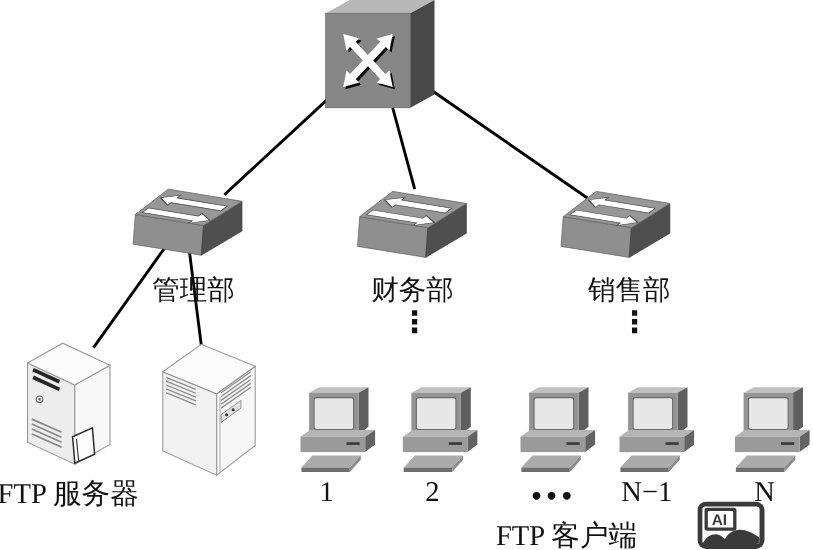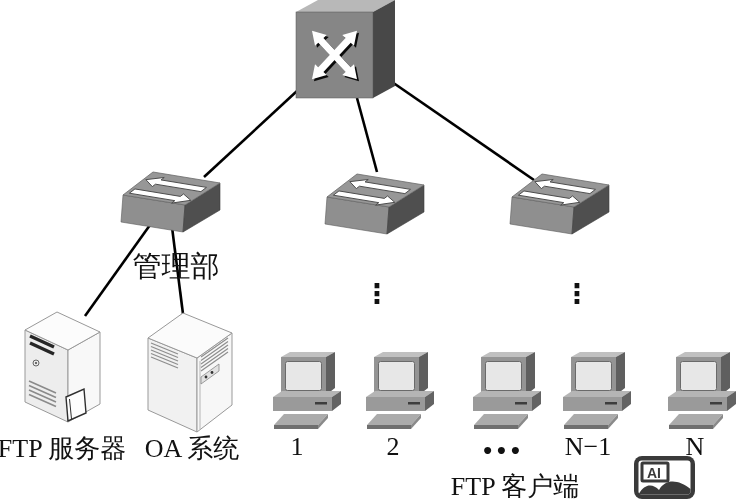"管理部" .dept { font-size: 29px -> 25px }
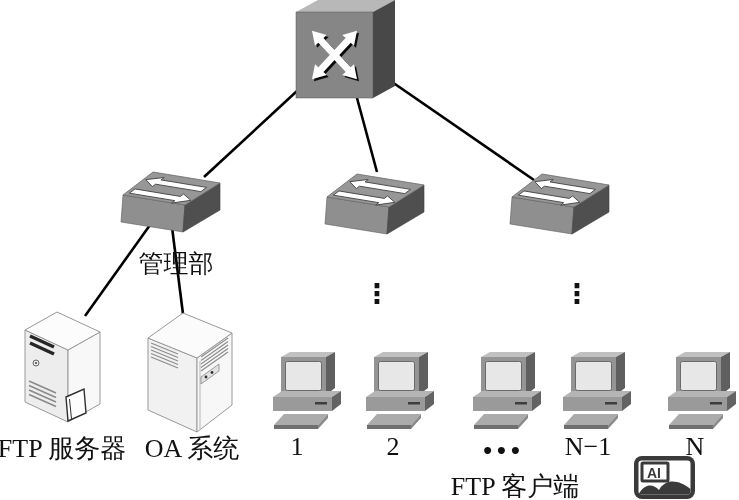"财务部" div.label { html: none -> <div>财务部</div> }
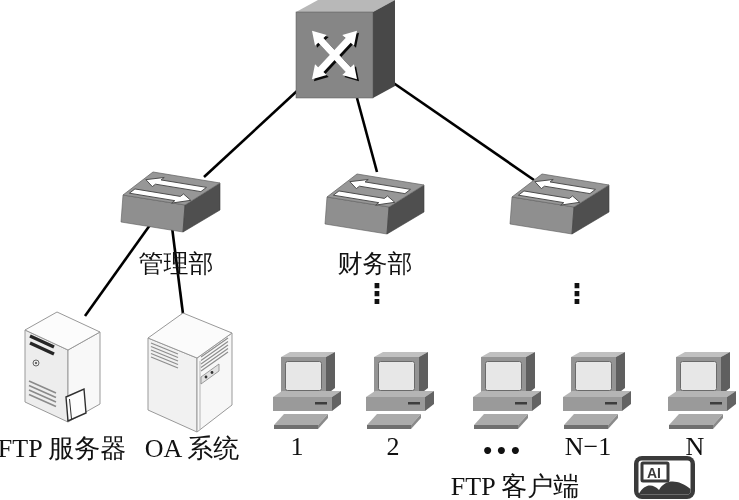"销售部" div.label { html: none -> <div>销售部</div> }
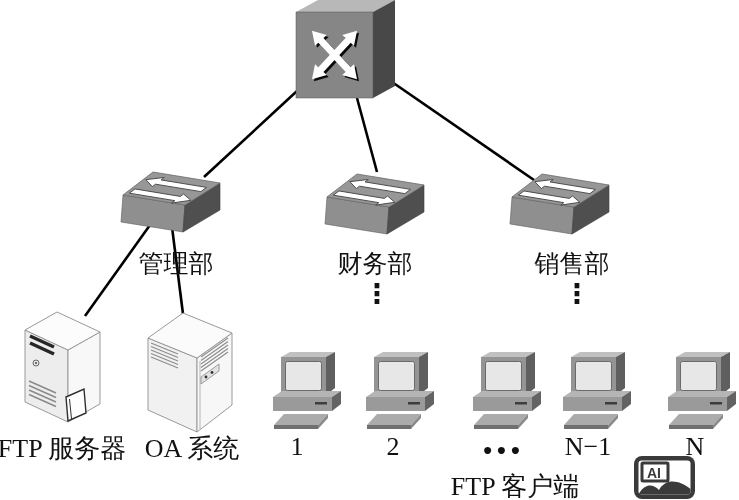"OA 系统" div.label { html: <div>OA 系统</div> -> none }
